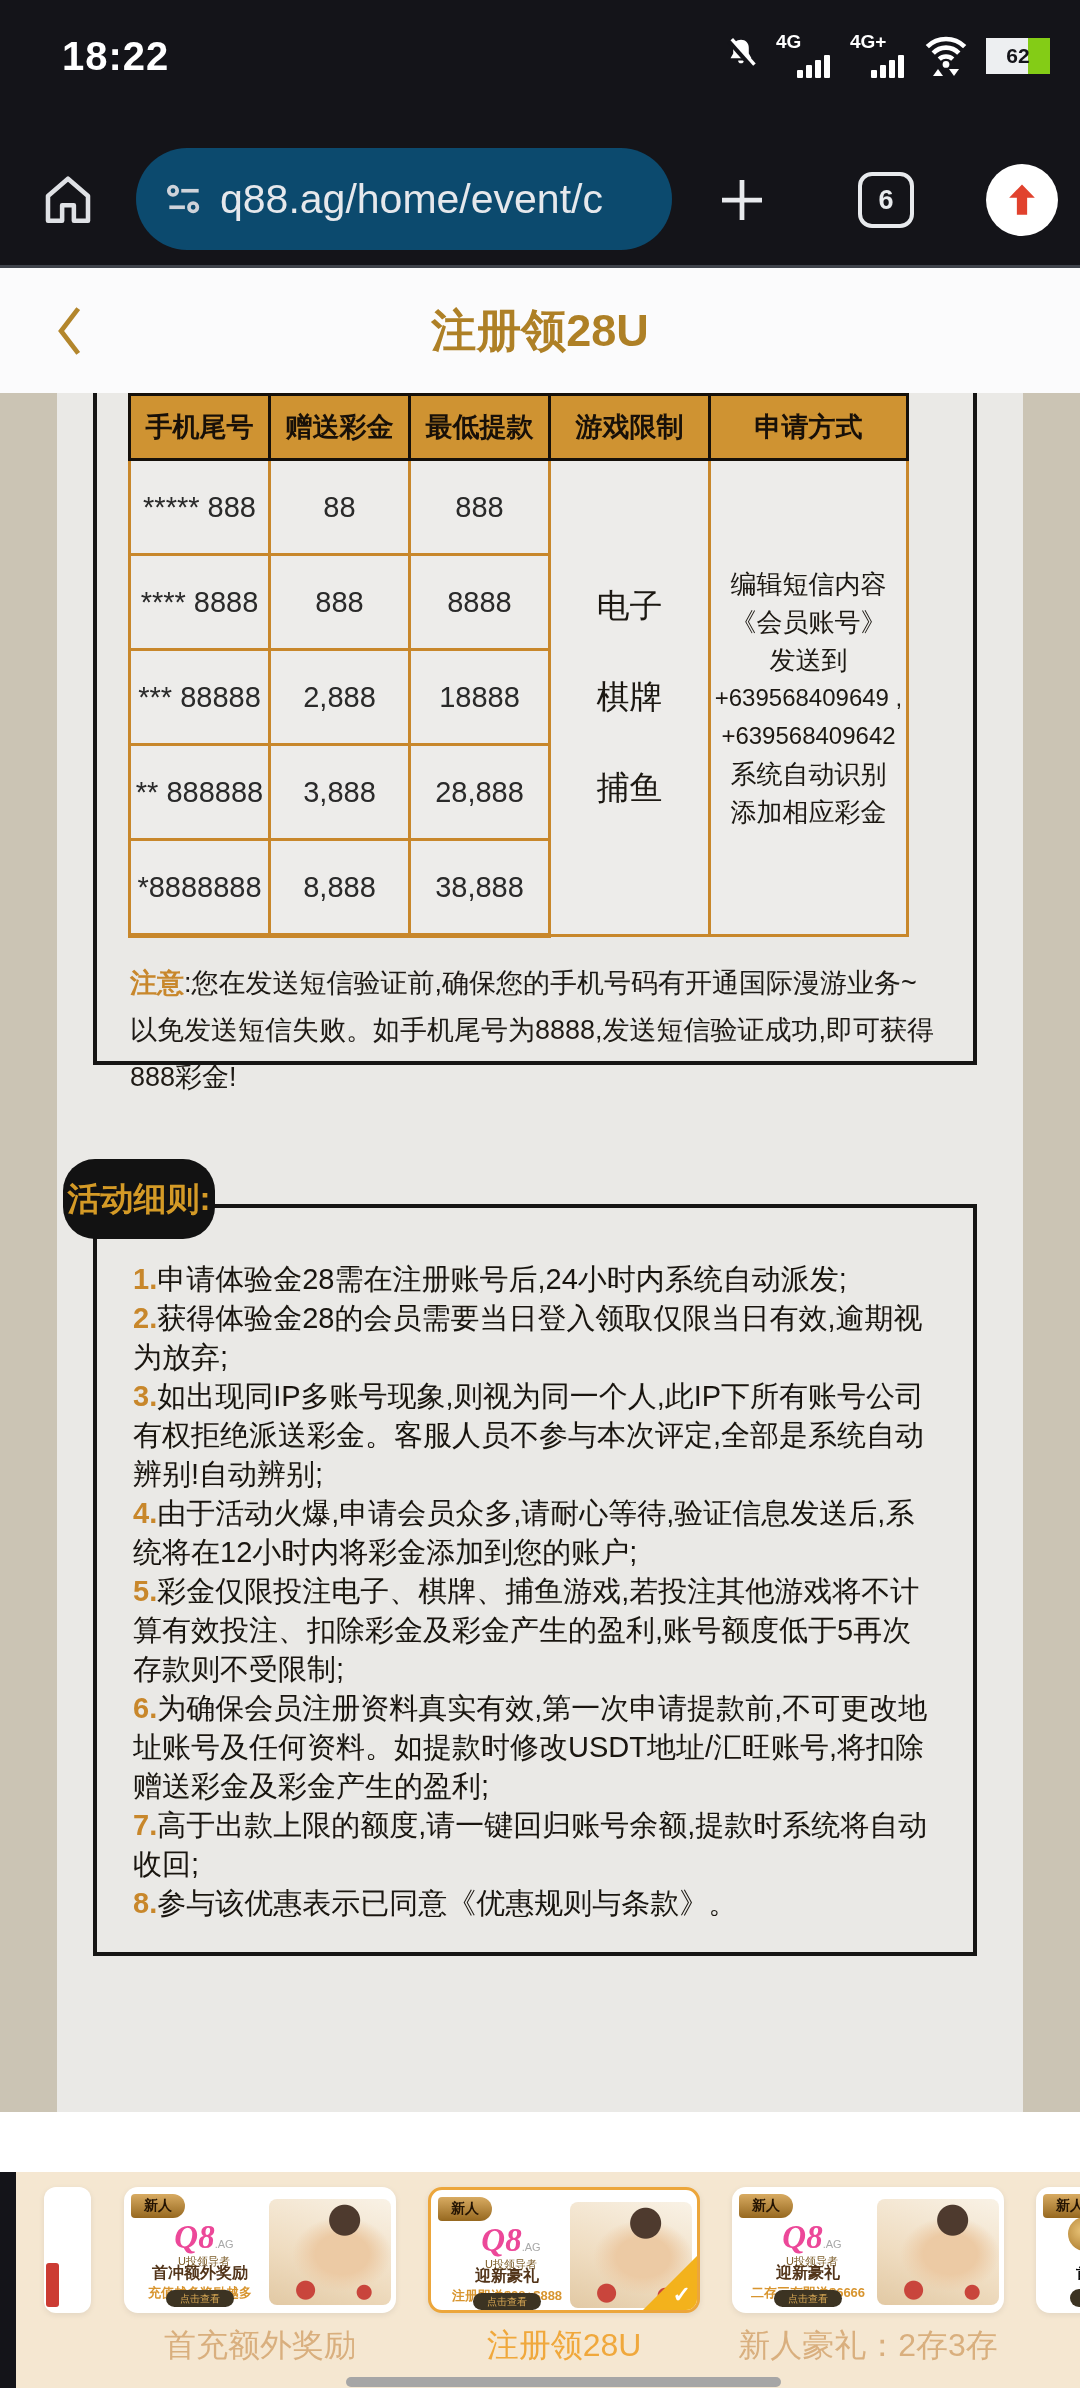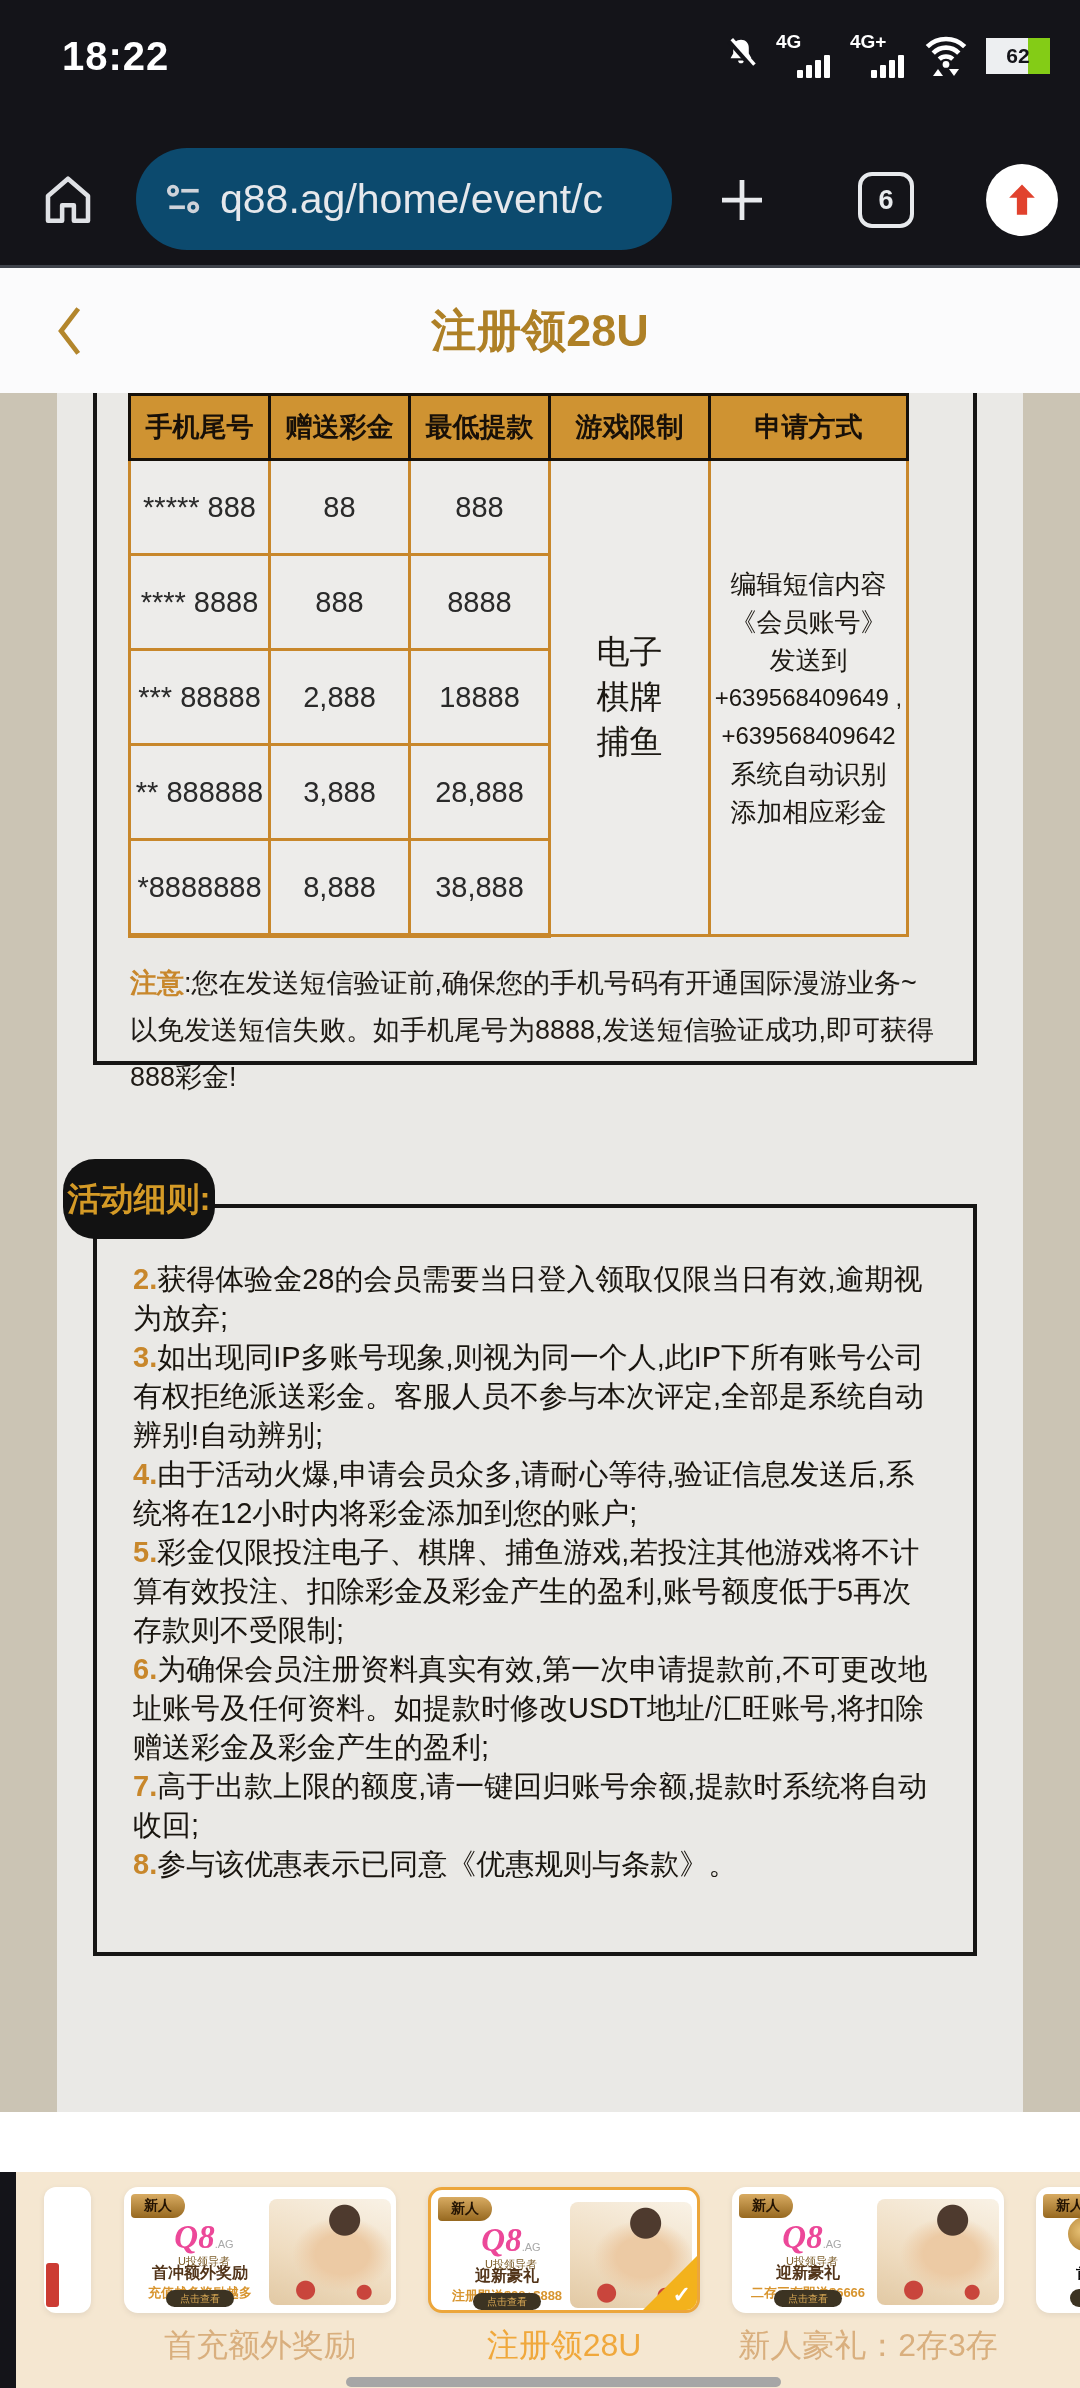"电子" .game-cell { gap: none -> 46px }
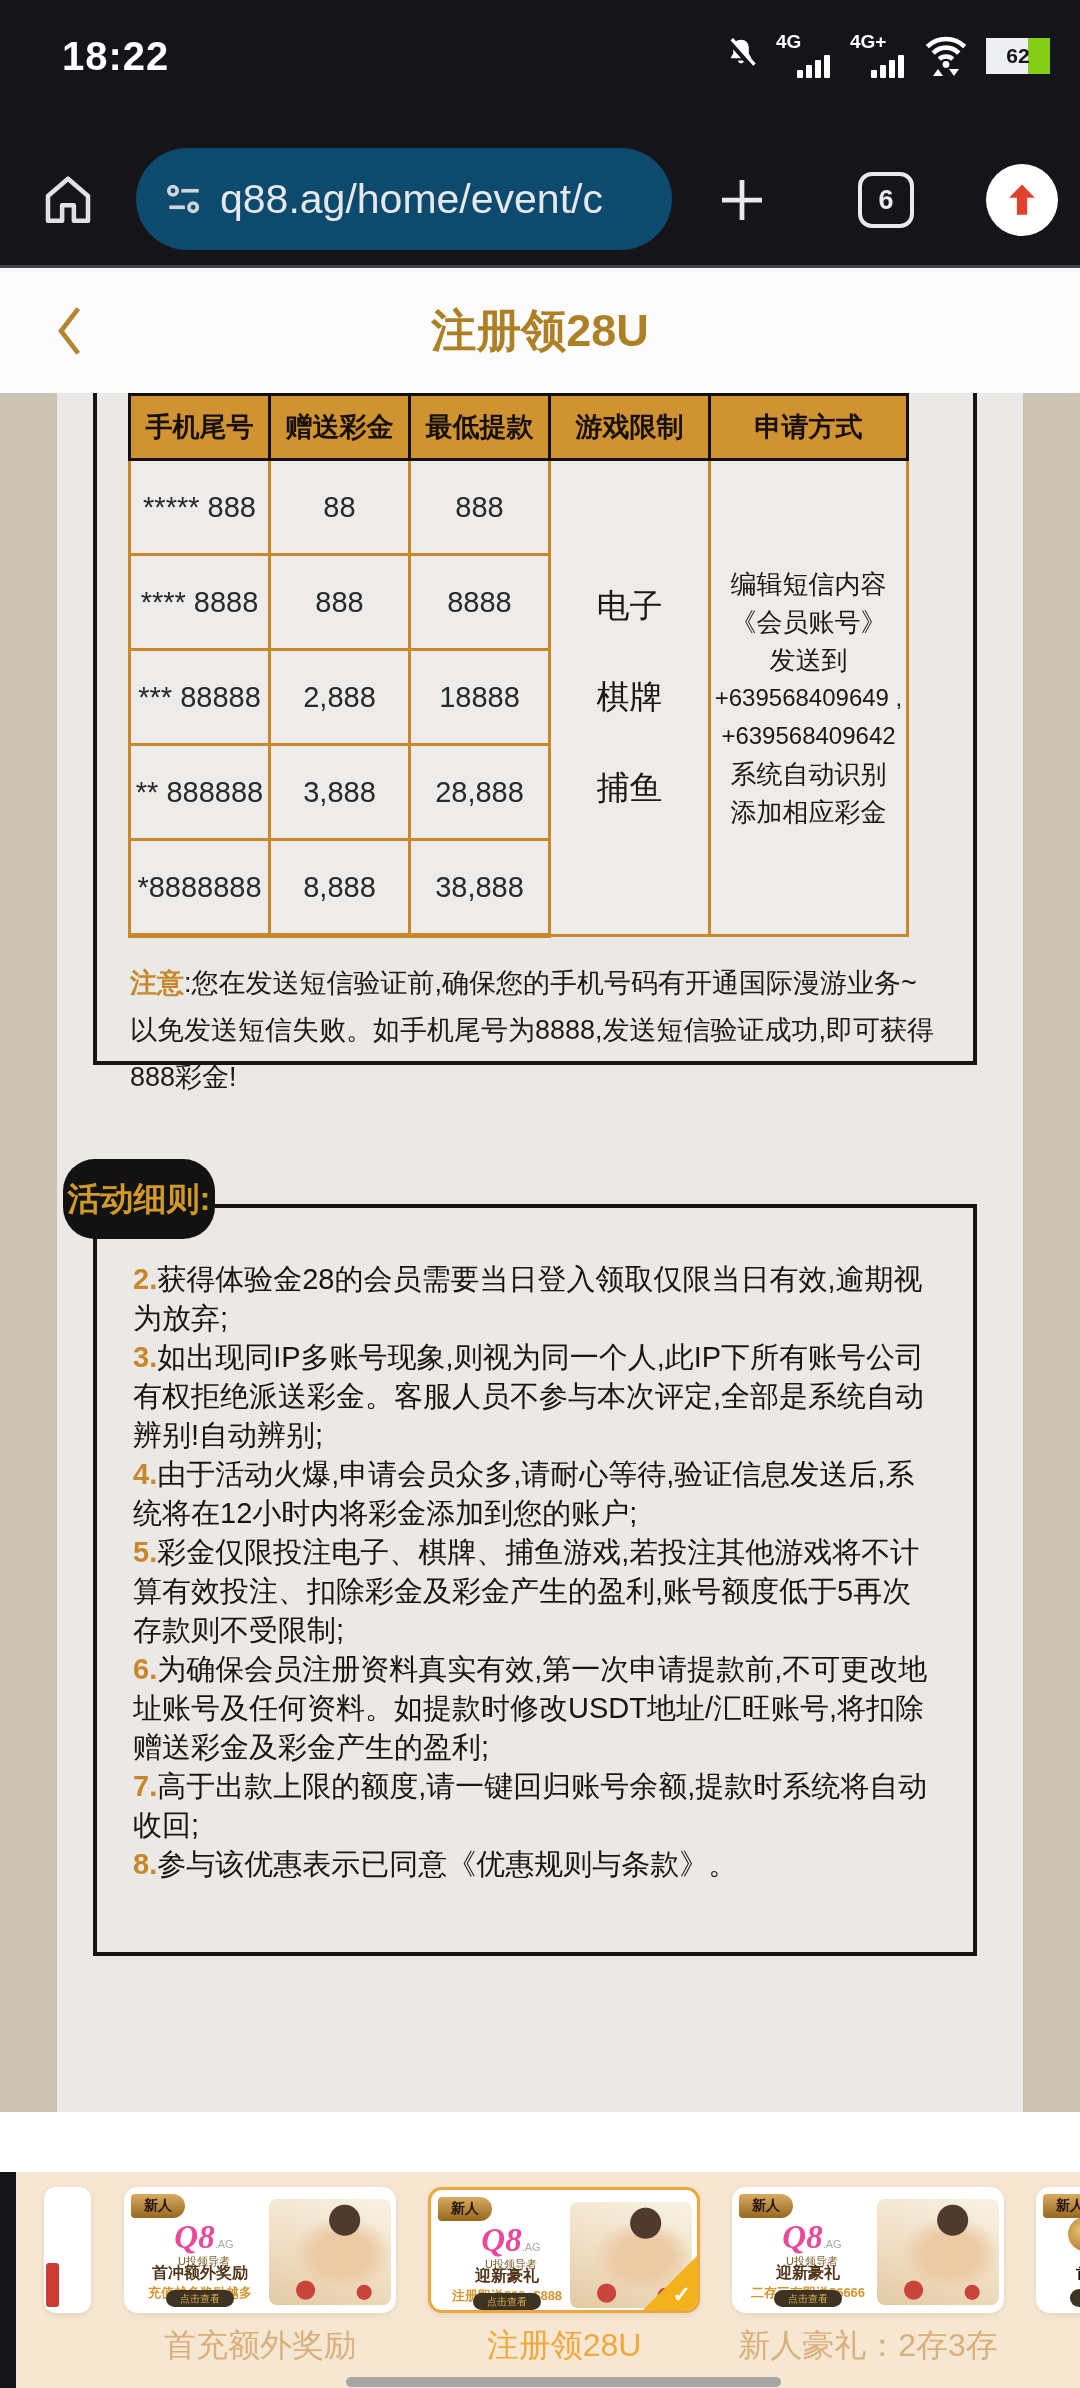"1.申请体验金28需在注册账号后,24小时内系统自动派发;" p { html: none -> <p><span>1.</span><span>申请体验金28需在注册账号后,24小时内系统自动派发;</span></p> }
